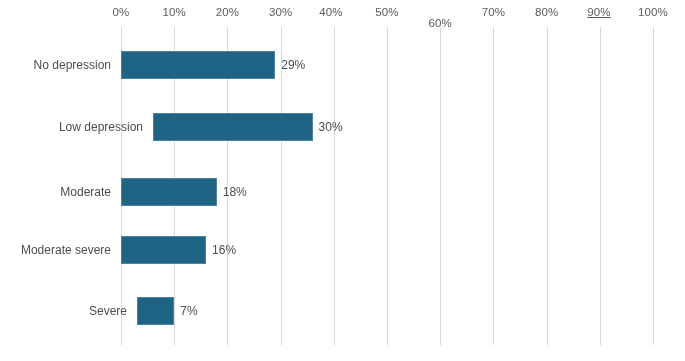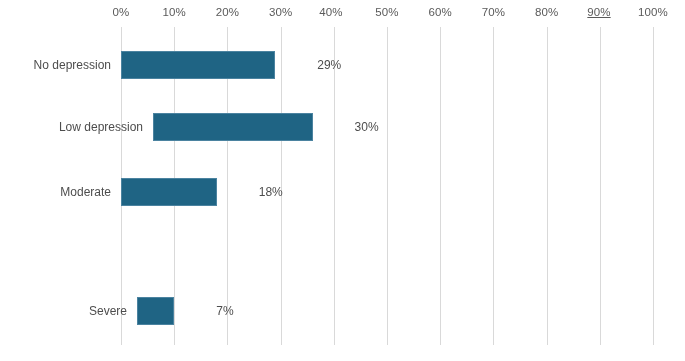"60%" div.x-tick-label { margin-top: none -> 11px }
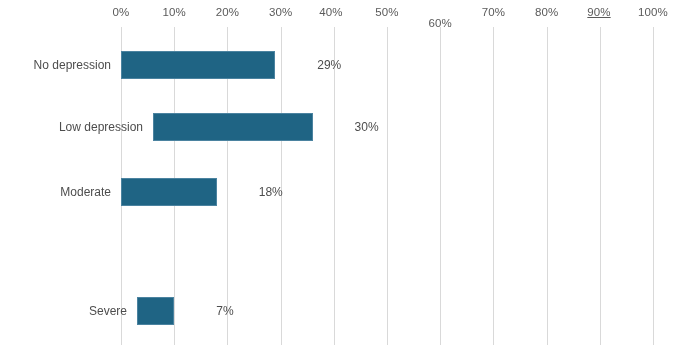"29%" .bar-value { padding-left: 36px -> none }
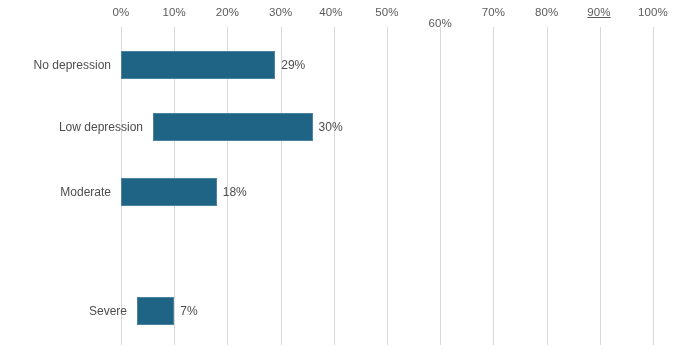"Moderate severe" div.row { html: none -> <div> <div>Moderate severe</div> <div></div> <div>16%</div> </div> }
